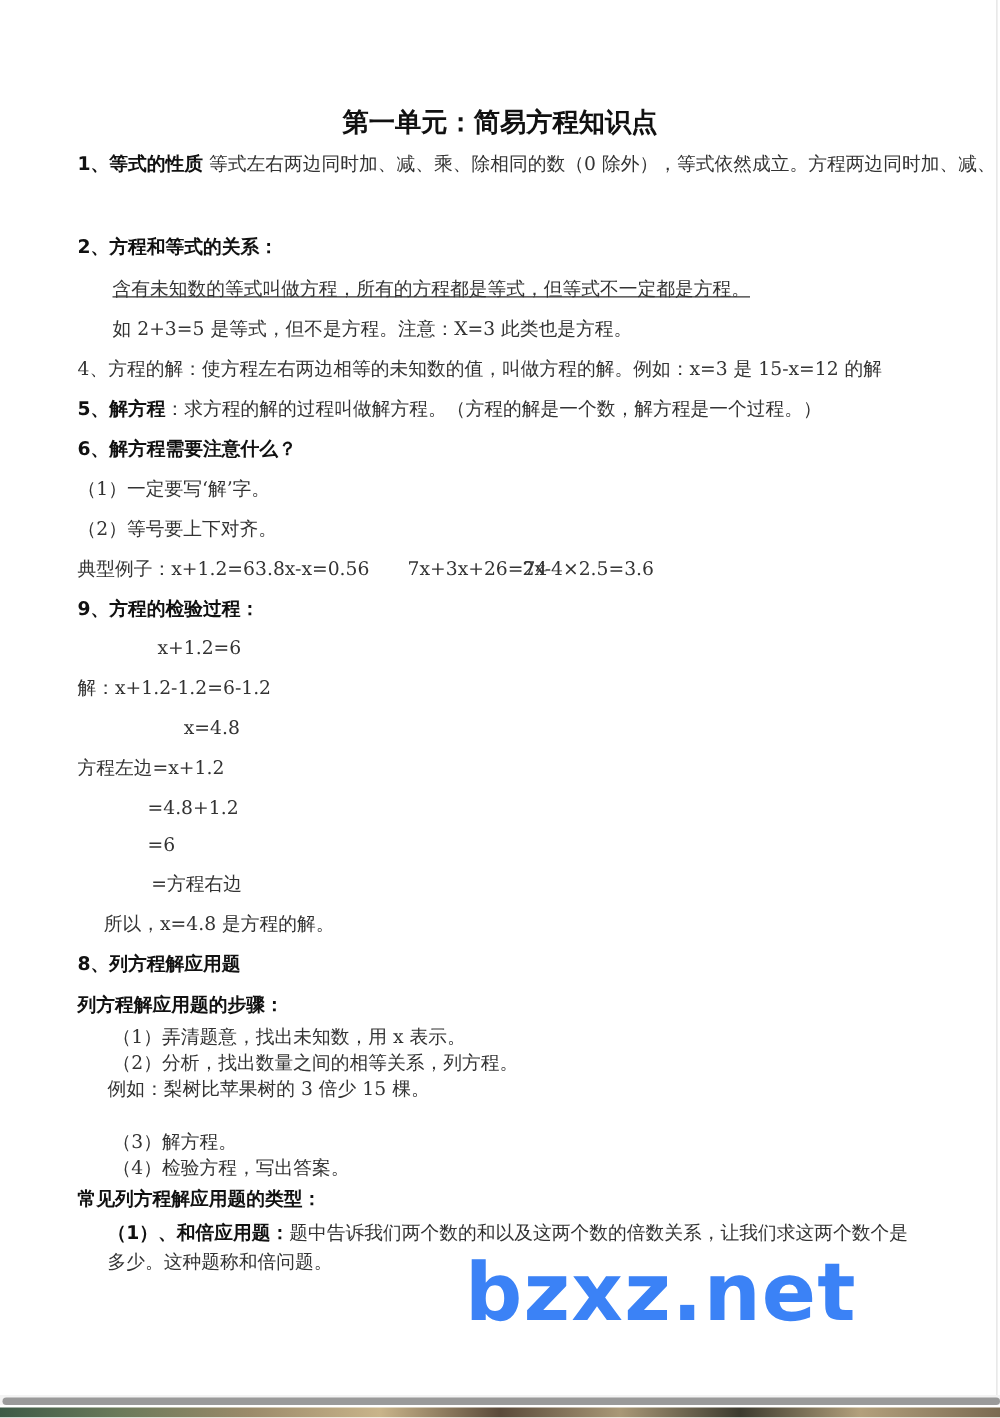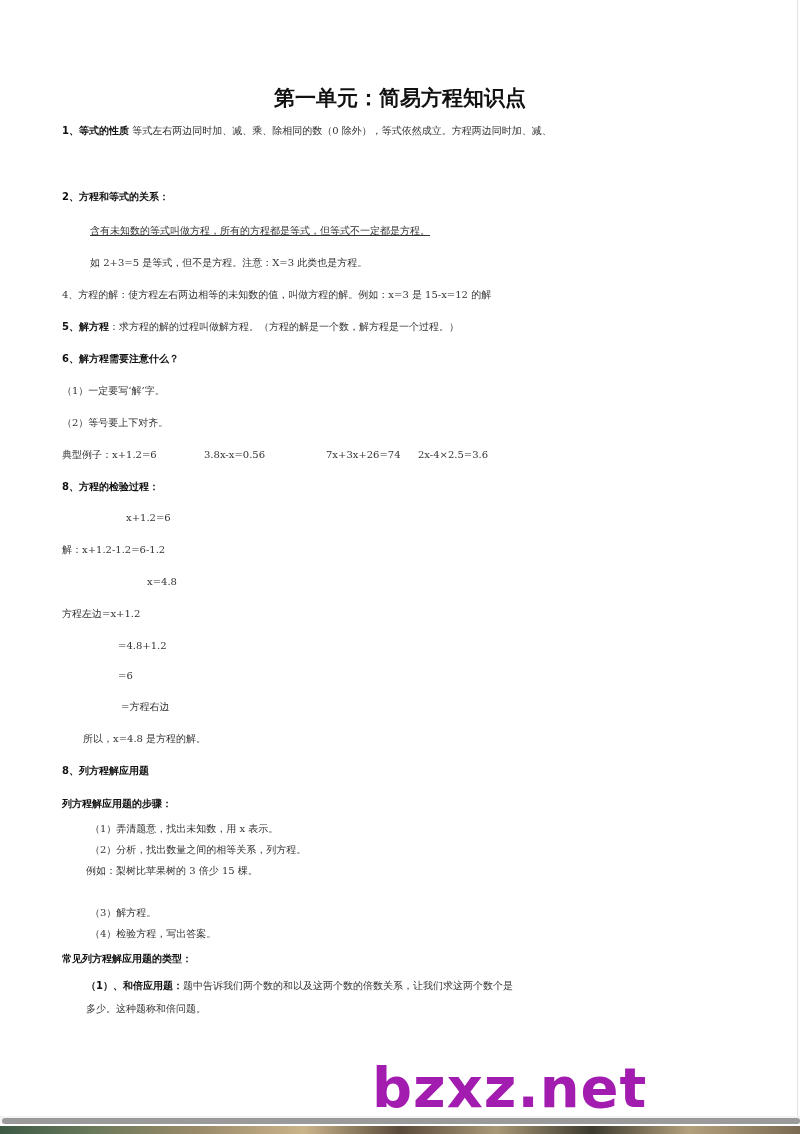"1、等式的性质 等式左右两边同时加、减、乘、除相同的数（0" .line { font-size: 10px -> 15px }
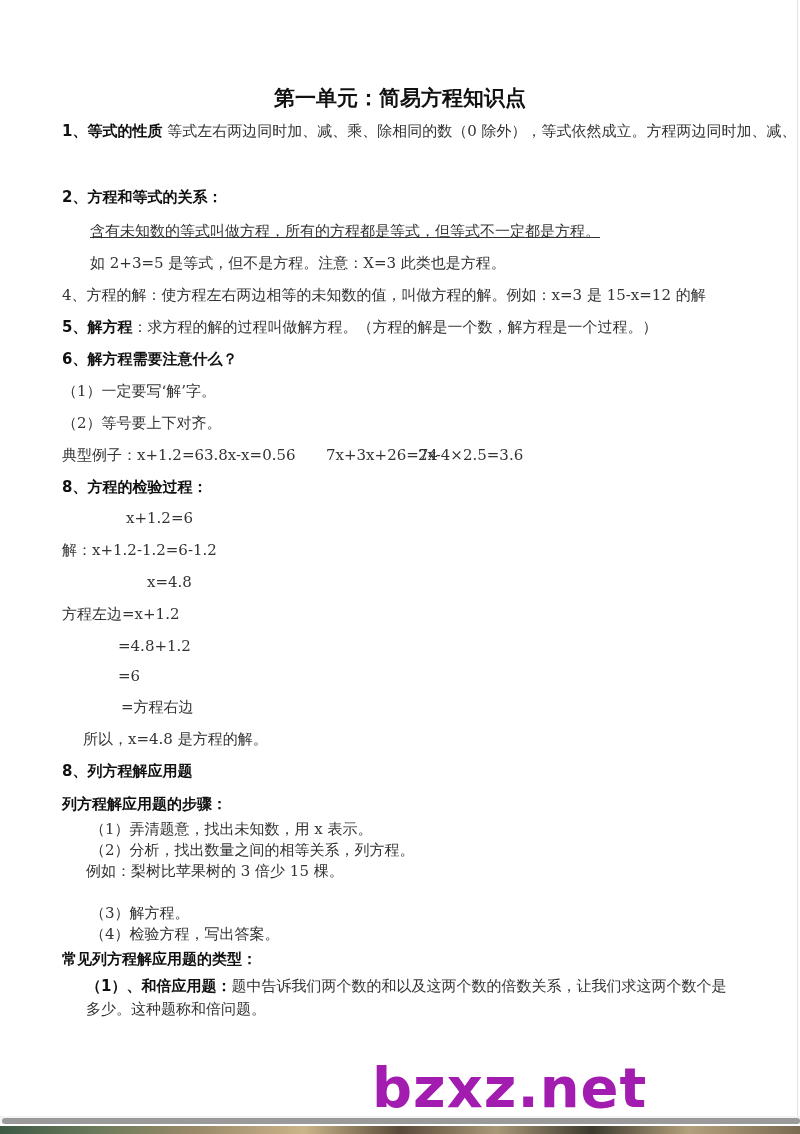"8、方程的检验过程：" div.line { text: 8 -> 9 }
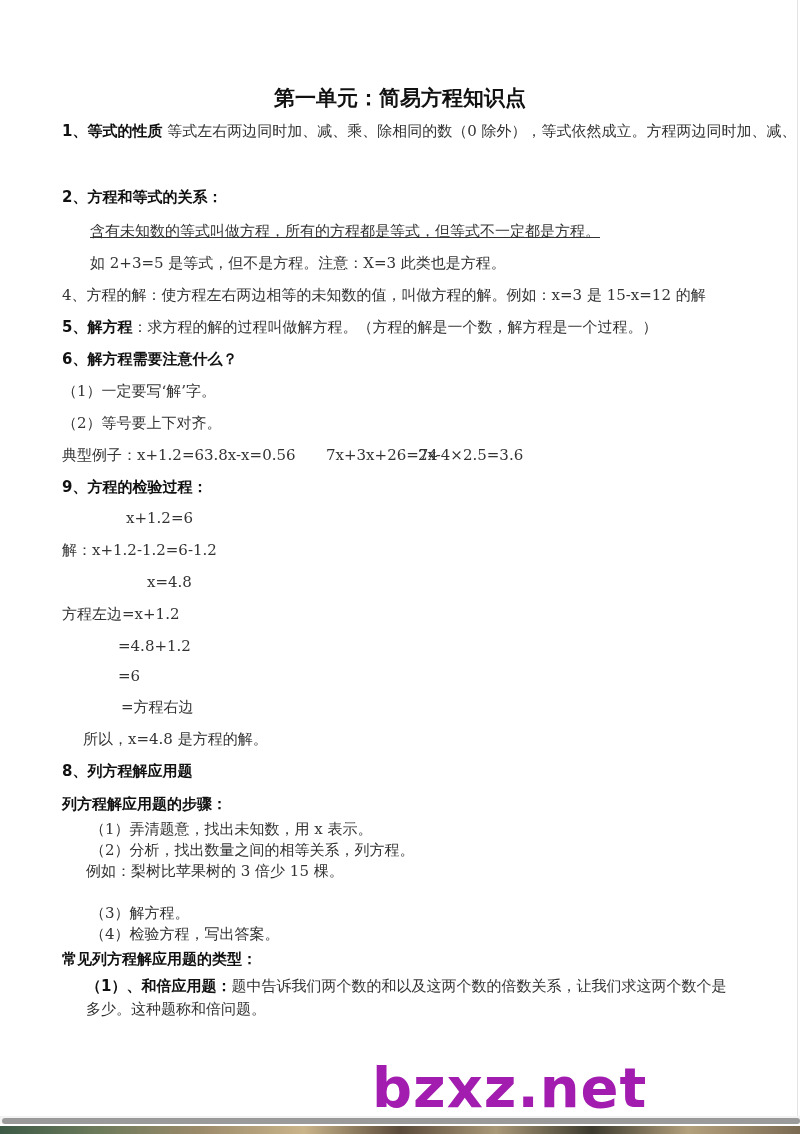"bzxz.net" .watermark { color: #a21caf -> #3b82f6; font-size: 56px -> 64px; top: 1043px -> 990px }
